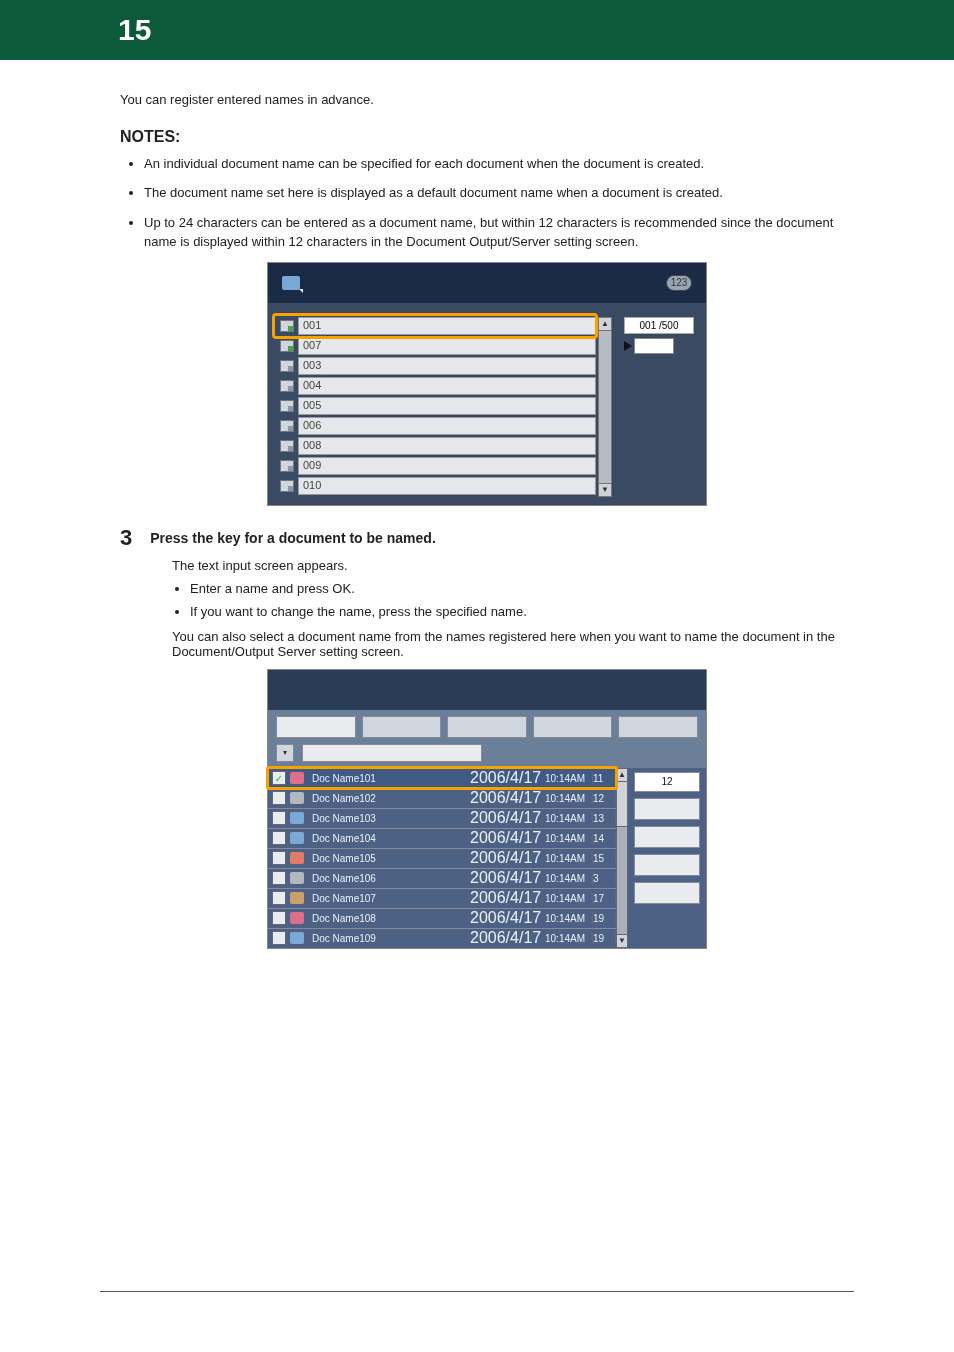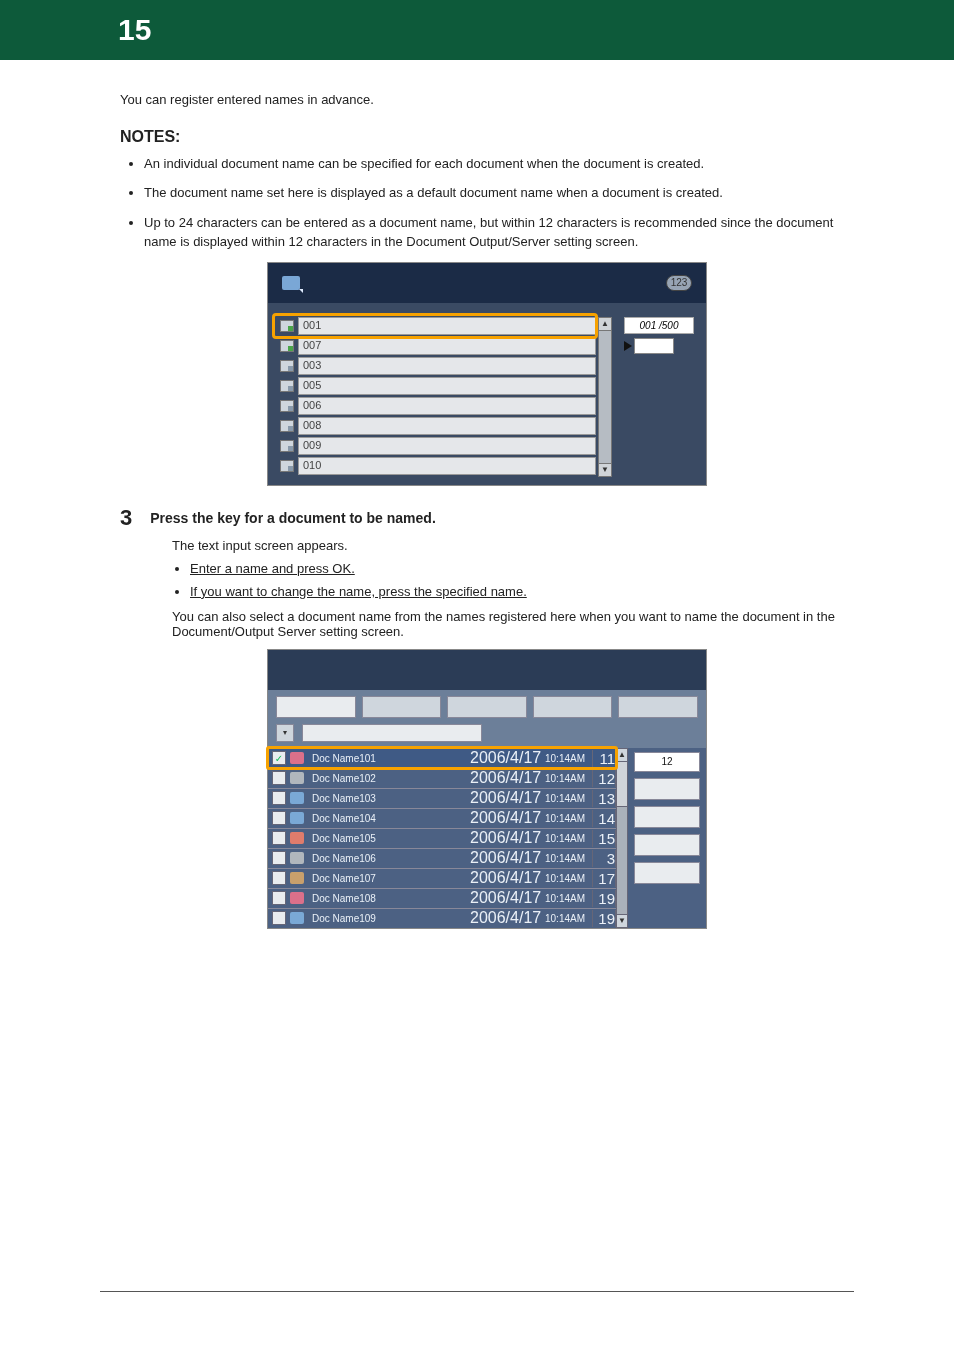"001 /500" .side-col { font-style: italic -> none }
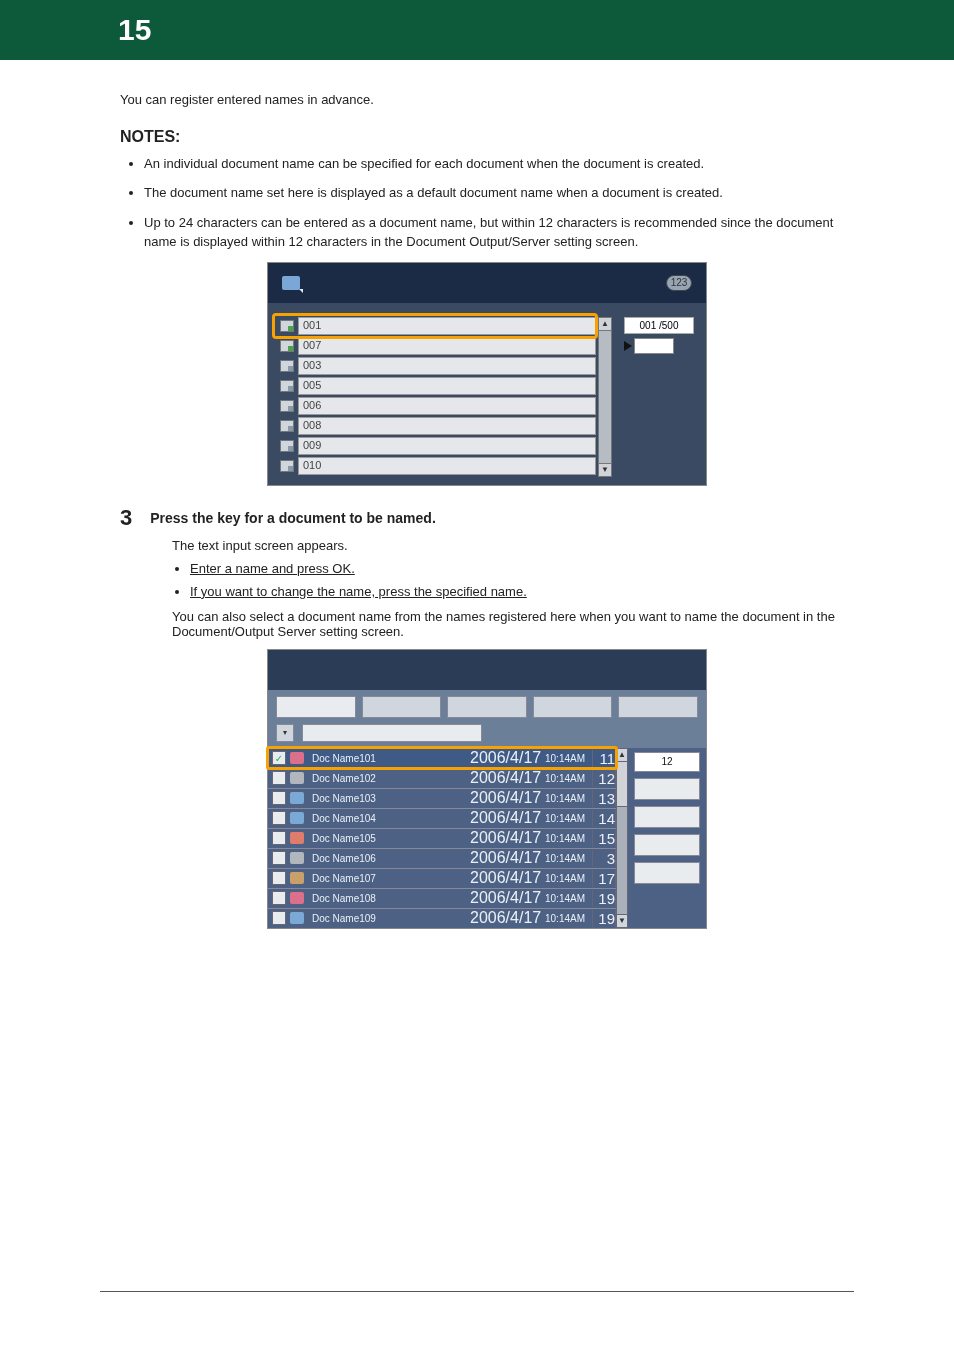"004" div.list-row { html: none -> <div> <span></span> <div>004</div> </div> }
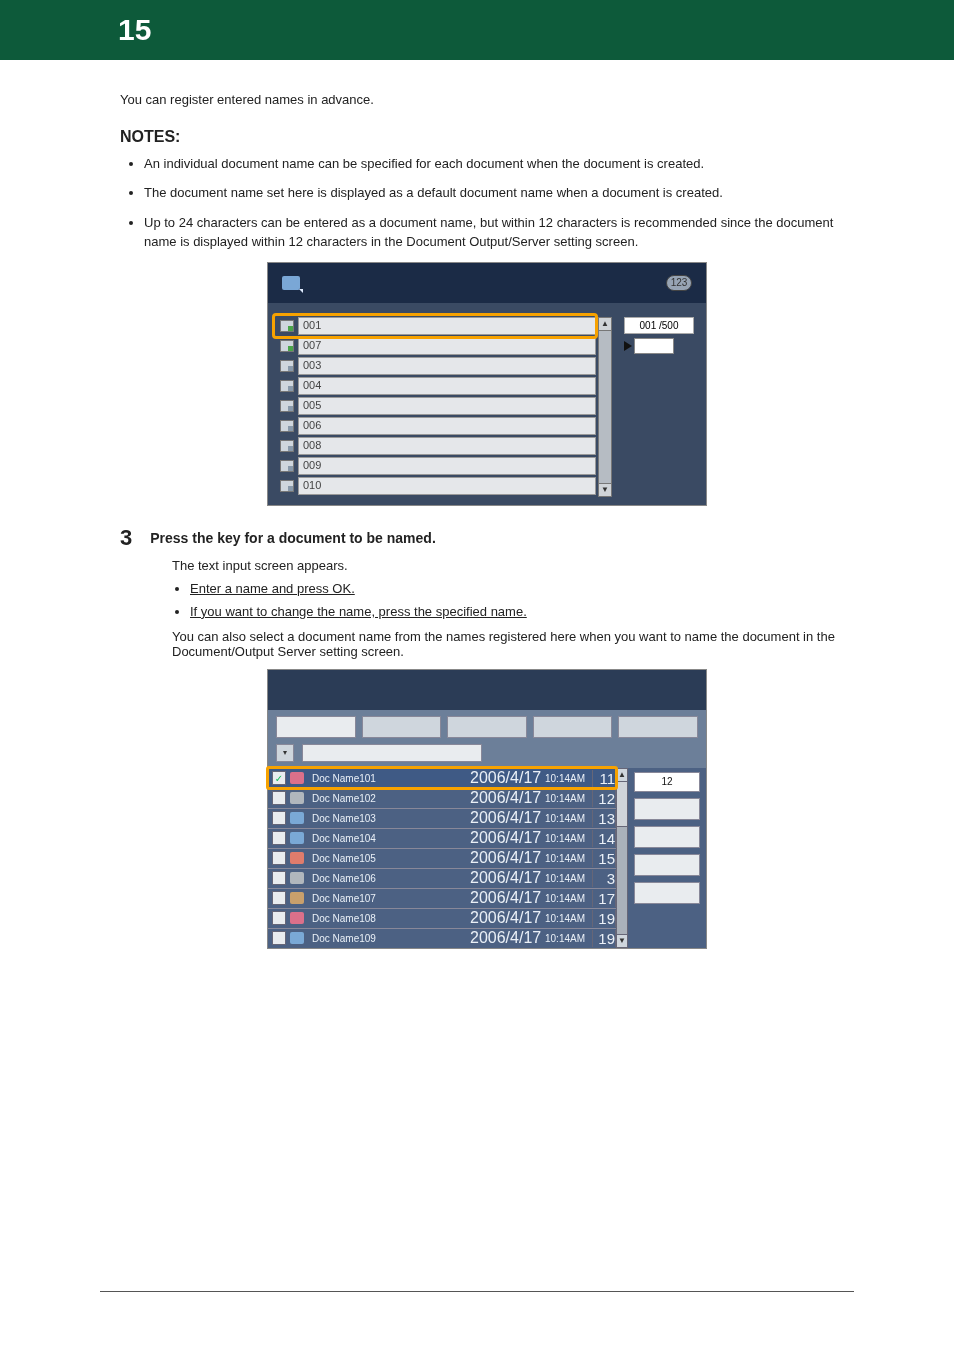"Enter a name and press" .substeps li { text-decoration: underline -> none }
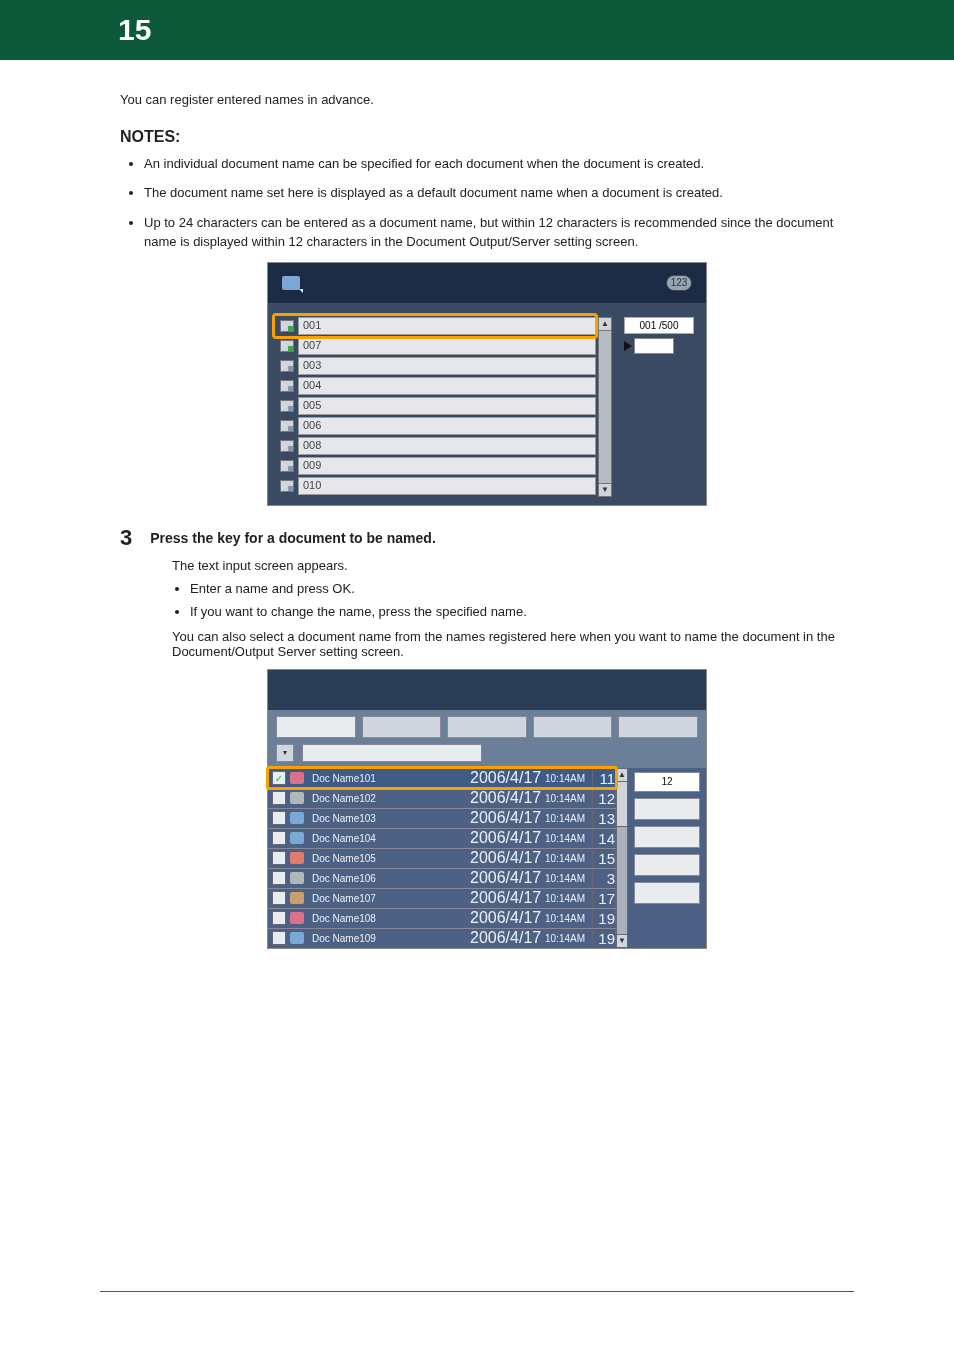"11" .s2-pg { font-size: 15px -> 10px; text-align: right -> left }
